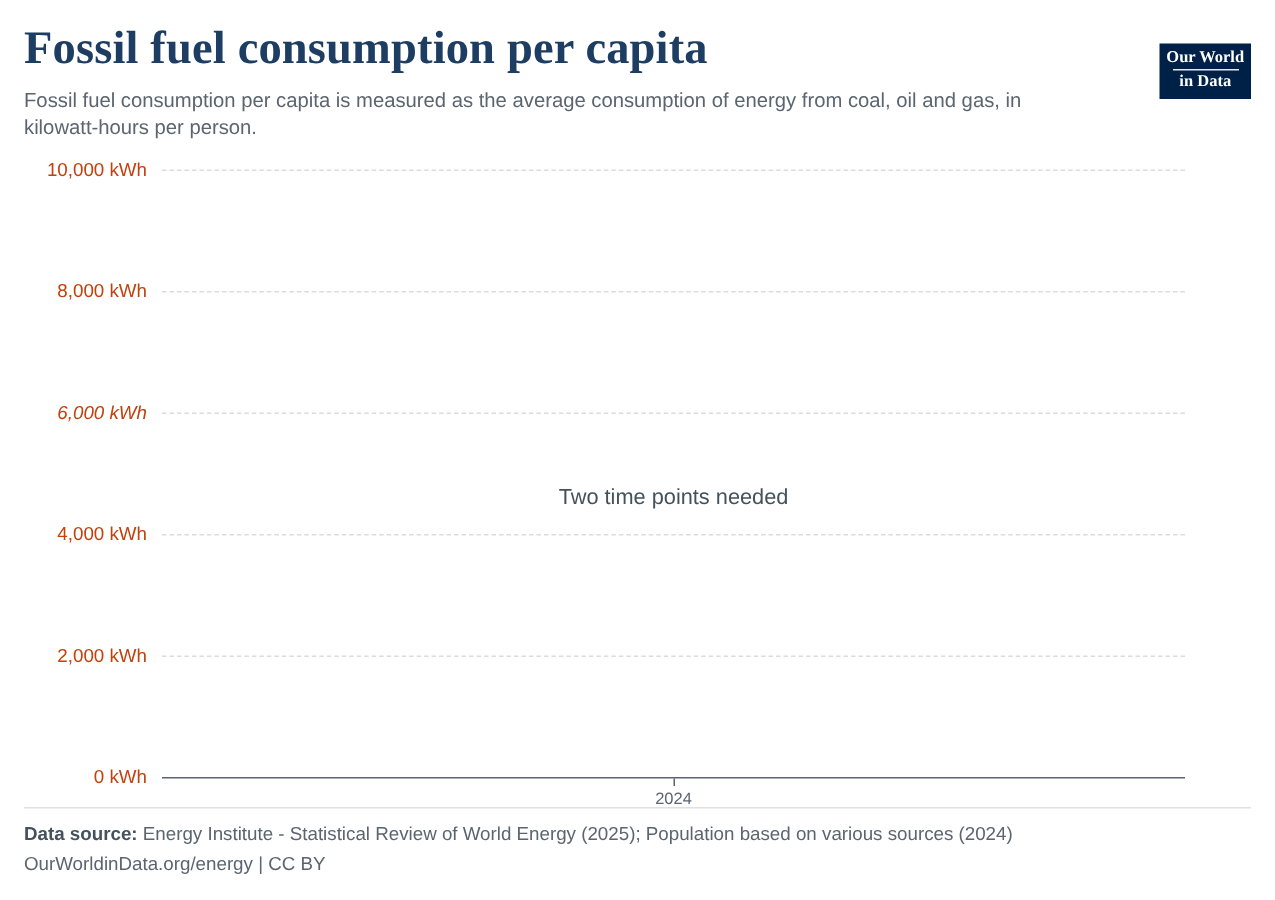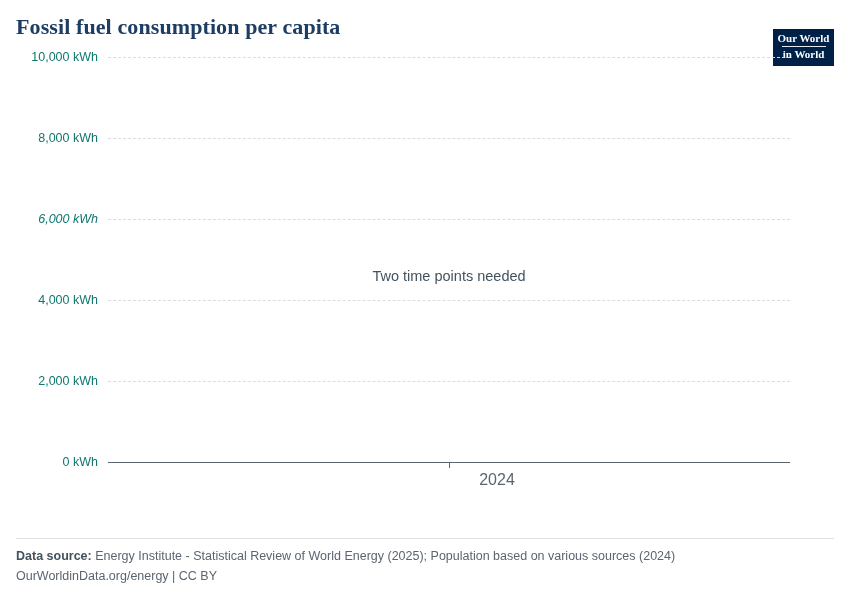"Fossil fuel consumption per capita" .chart-title { font-size: 22px -> 31px }
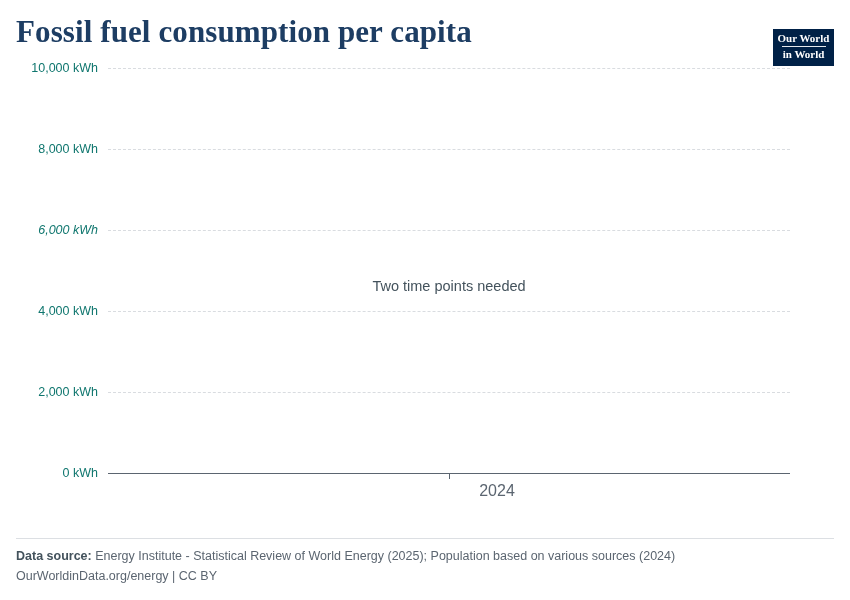"in World" div { text: World -> Data }
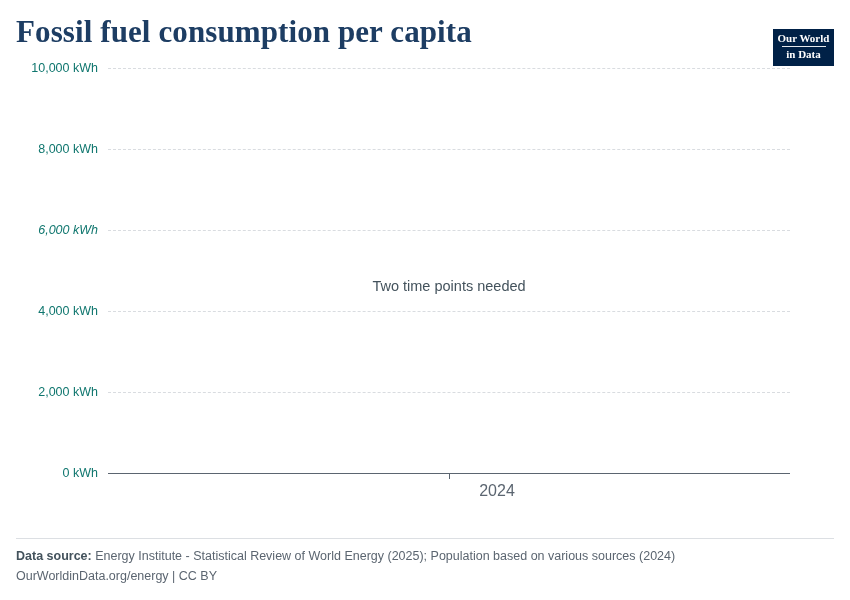"Fossil fuel consumption per capita is" p.chart-subtitle { html: none -> <p>Fossil fuel consumption per capita is measured as the average consumption of energy from coal, oil and gas, in kilowatt-hours per person.</p> }
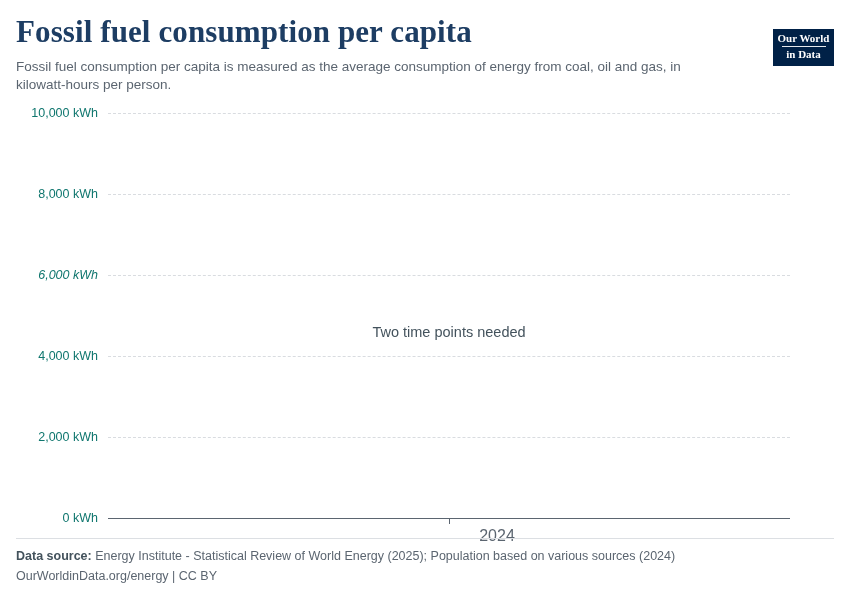"10,000 kWh" .ytick { color: #0f766e -> #c2410c }
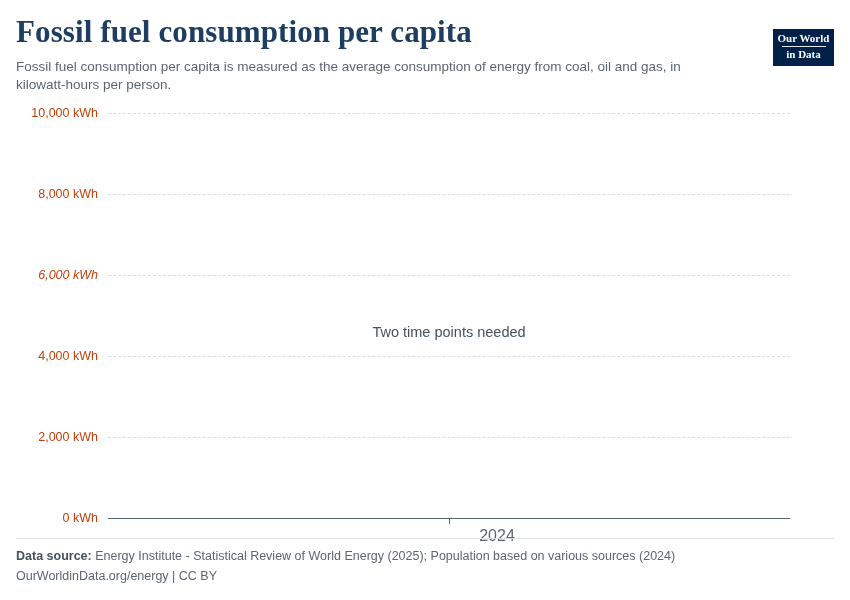"2024" .xtick { font-size: 16px -> 11px; margin-left: 48px -> none }
